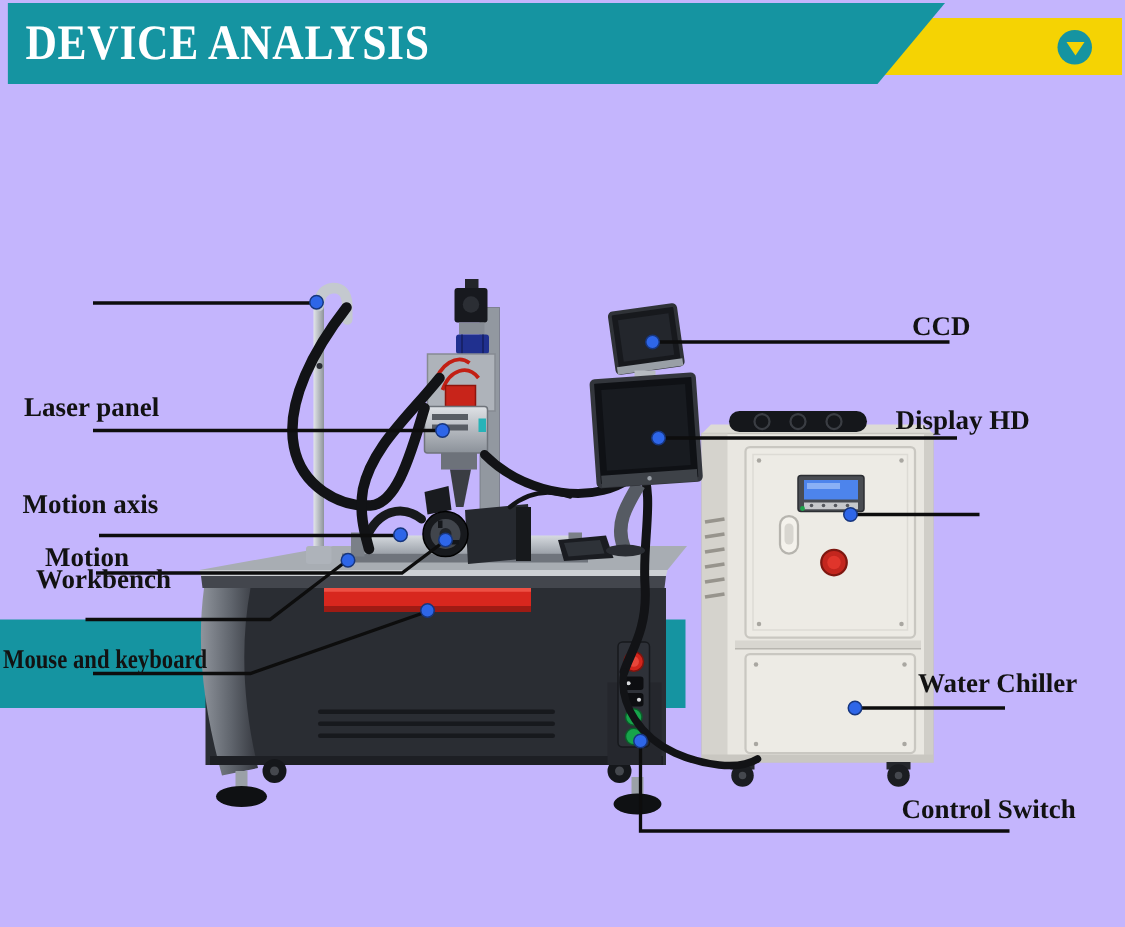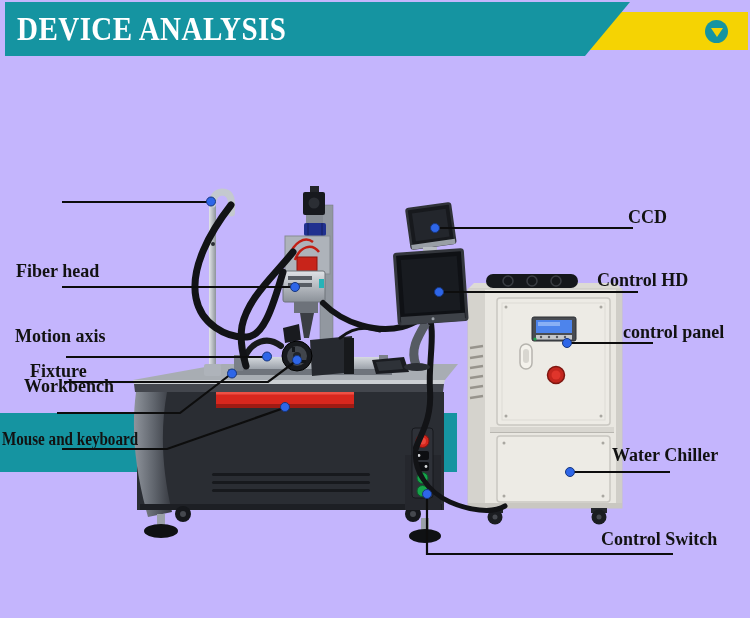"CCD" div.lbl { left: 628px -> 608px }
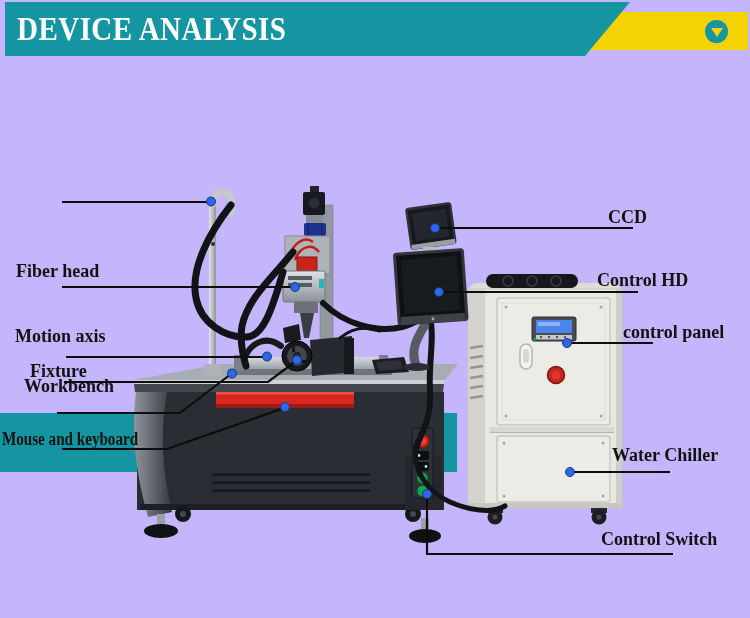"Fiber head" div.lbl { text: Fiber head -> Laser panel }
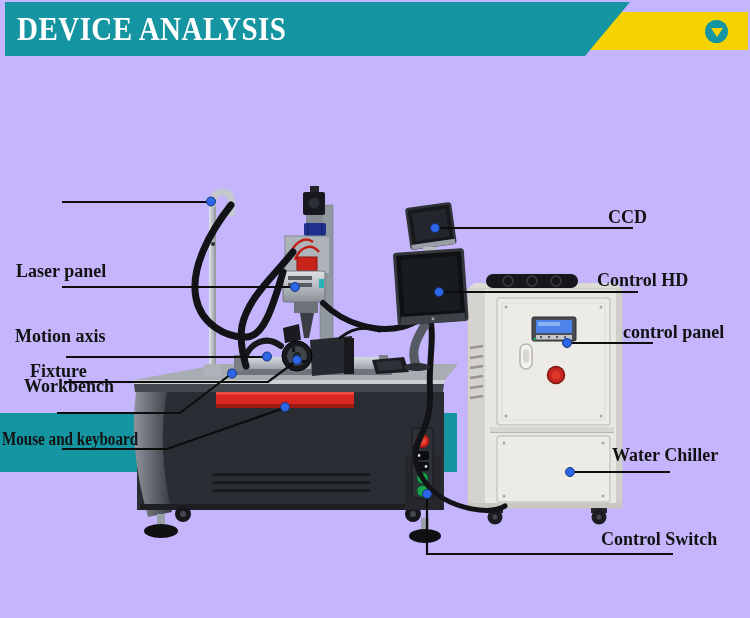"Control HD" div.lbl { text: Control -> Display }
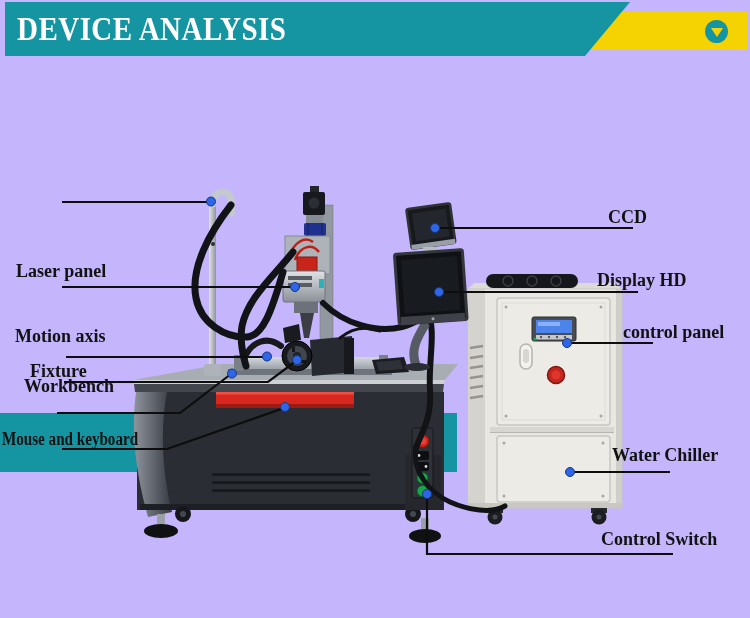"control panel" div.lbl { html: <div>control panel</div> -> none }
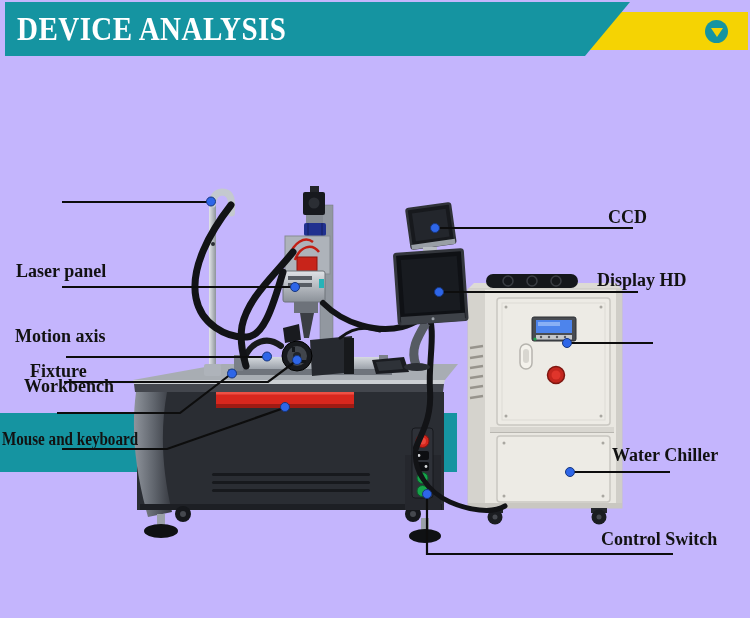"Fixture" div.lbl { text: Fixture -> Motion }
